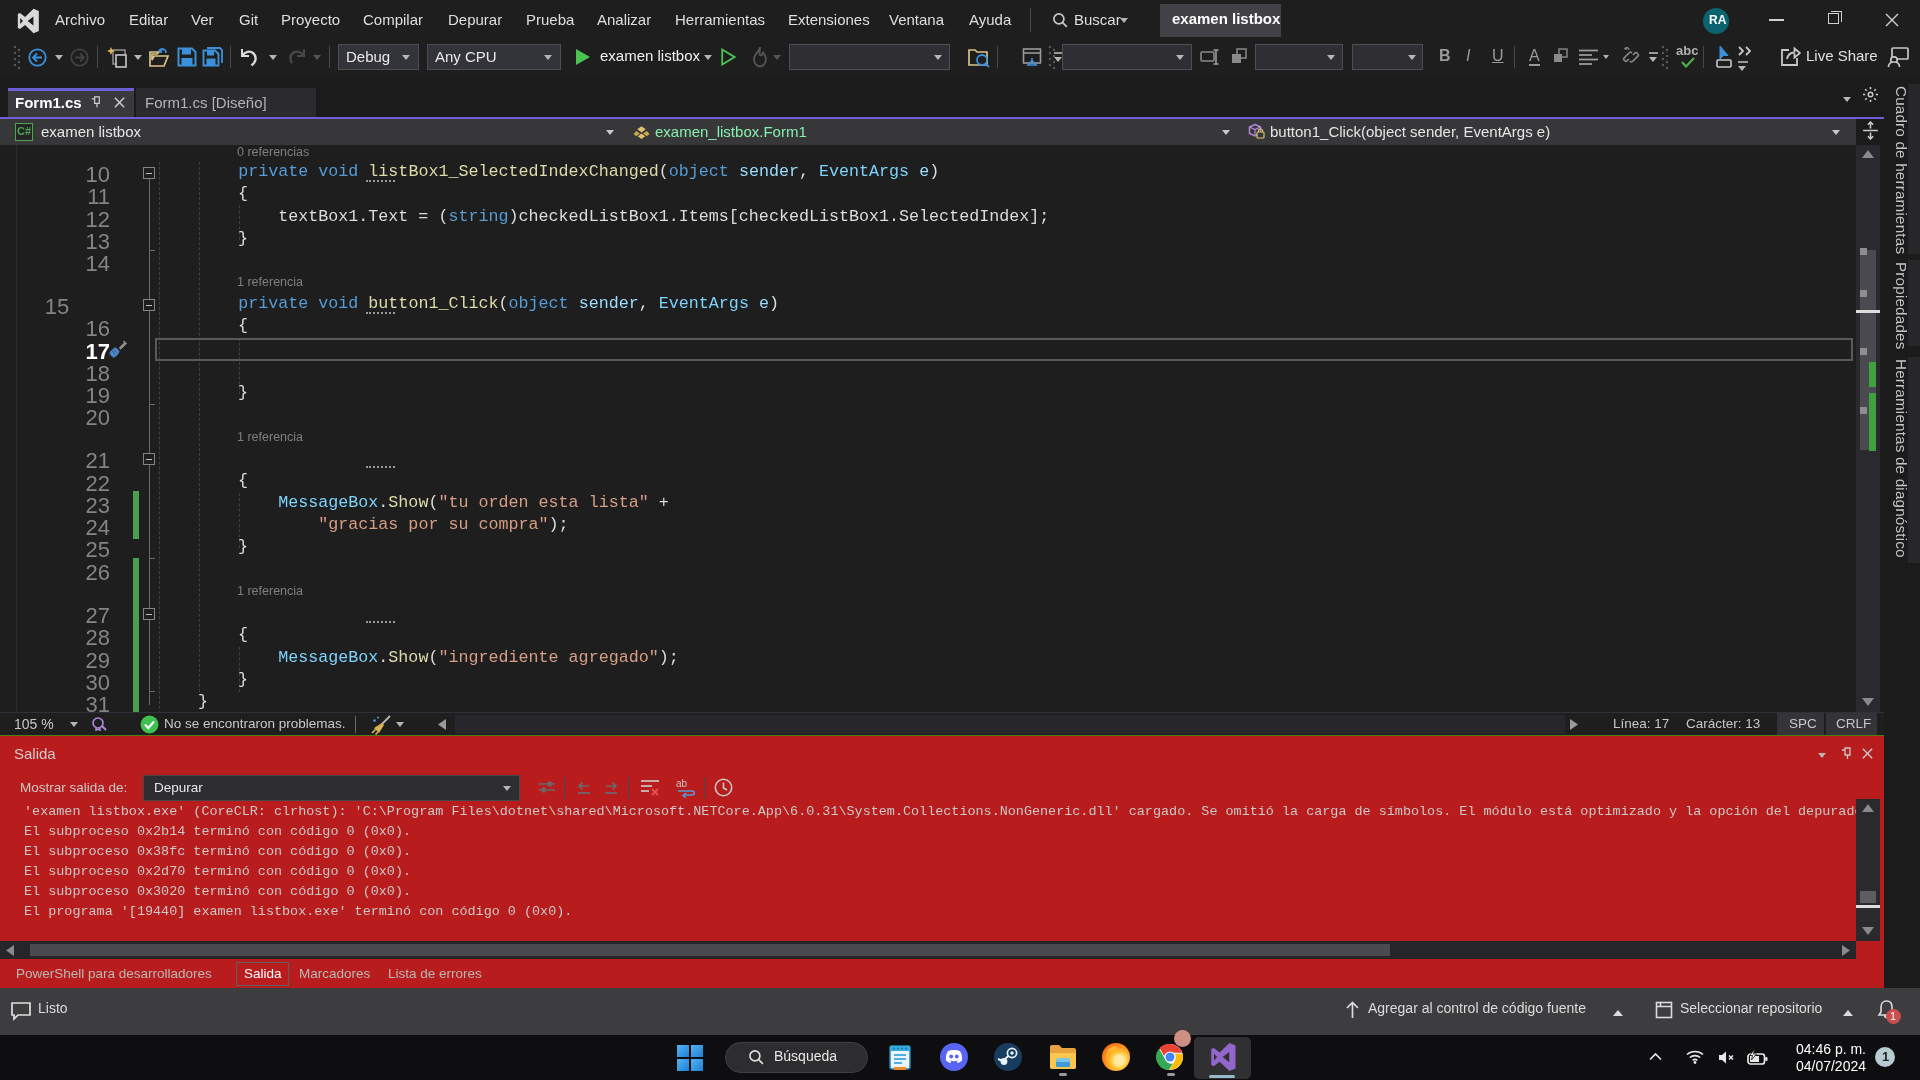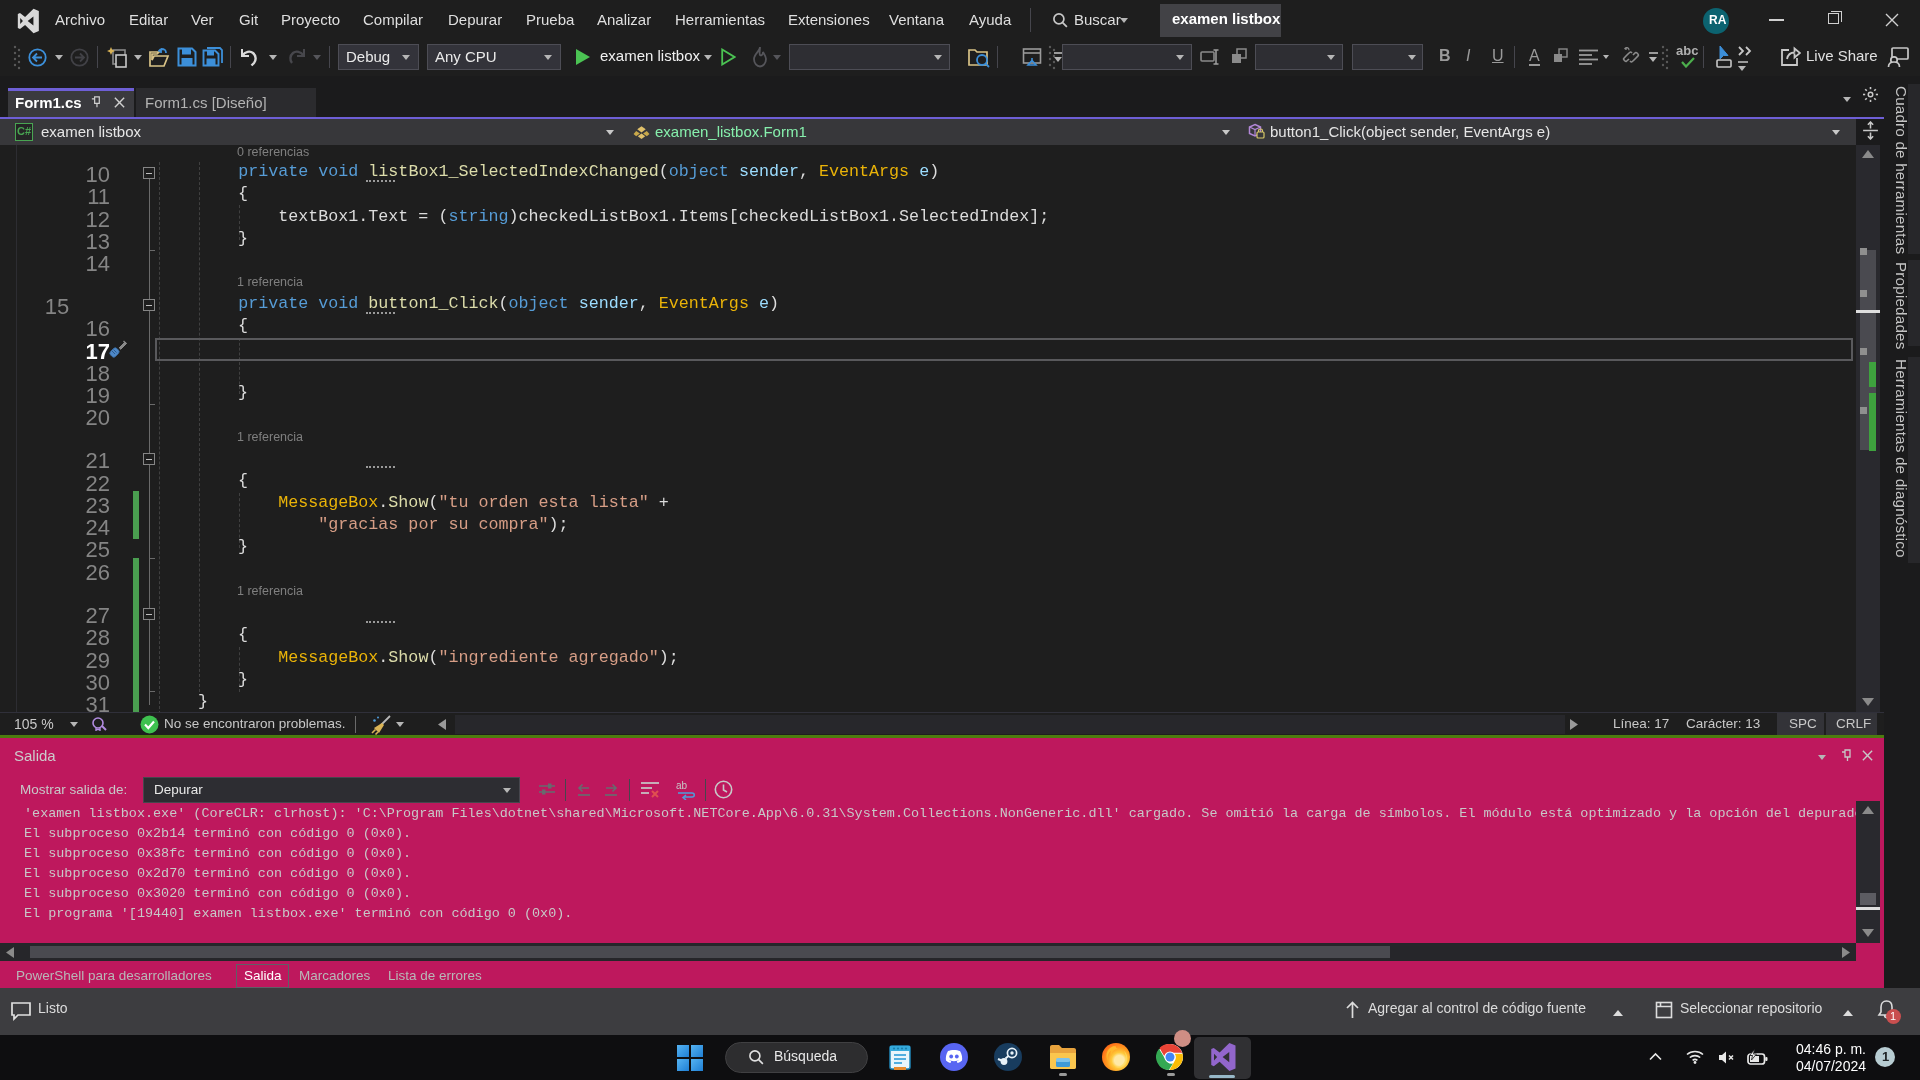"EventArgs" .cl { color: #eab308 -> #7dd3fc }
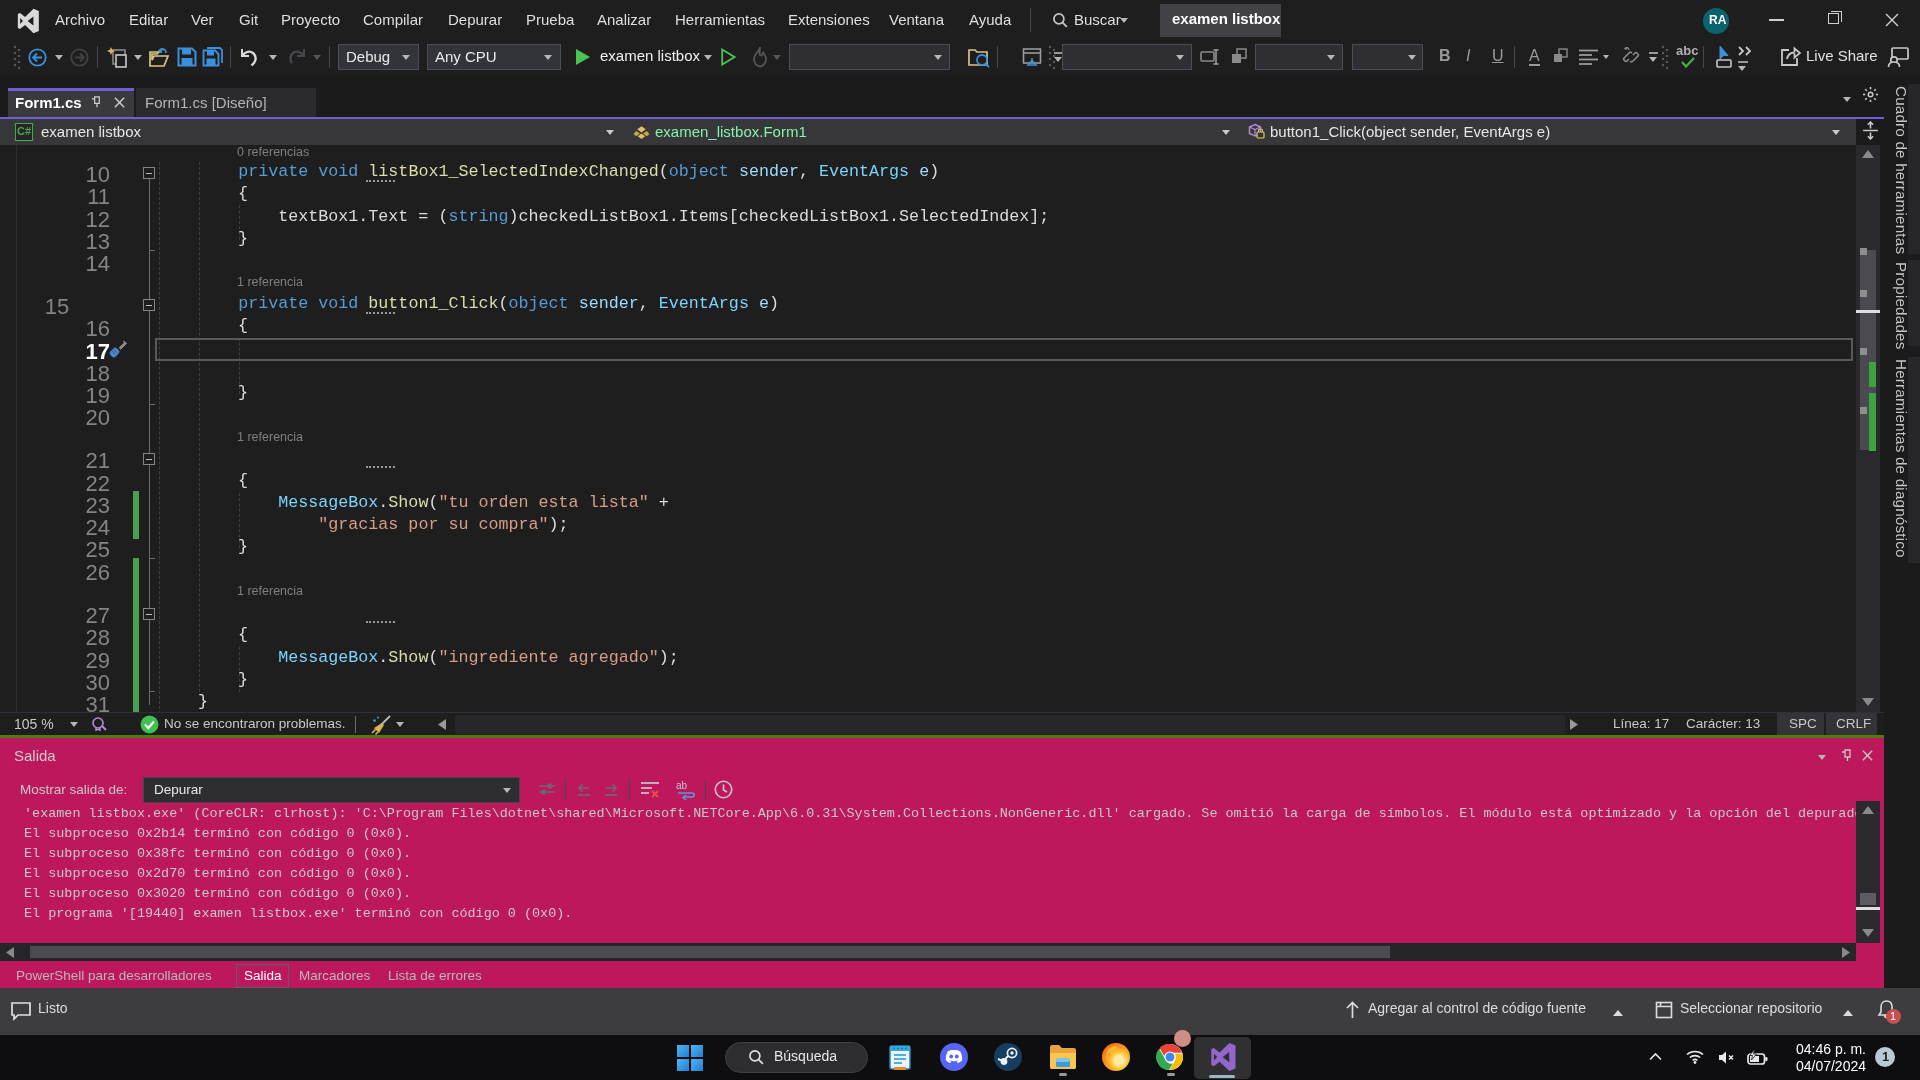"Salida" #outpanel { background: #be185d -> #b91c1c; border-top: 3px solid #4d7c0f -> 1px solid #4d7c0f }
